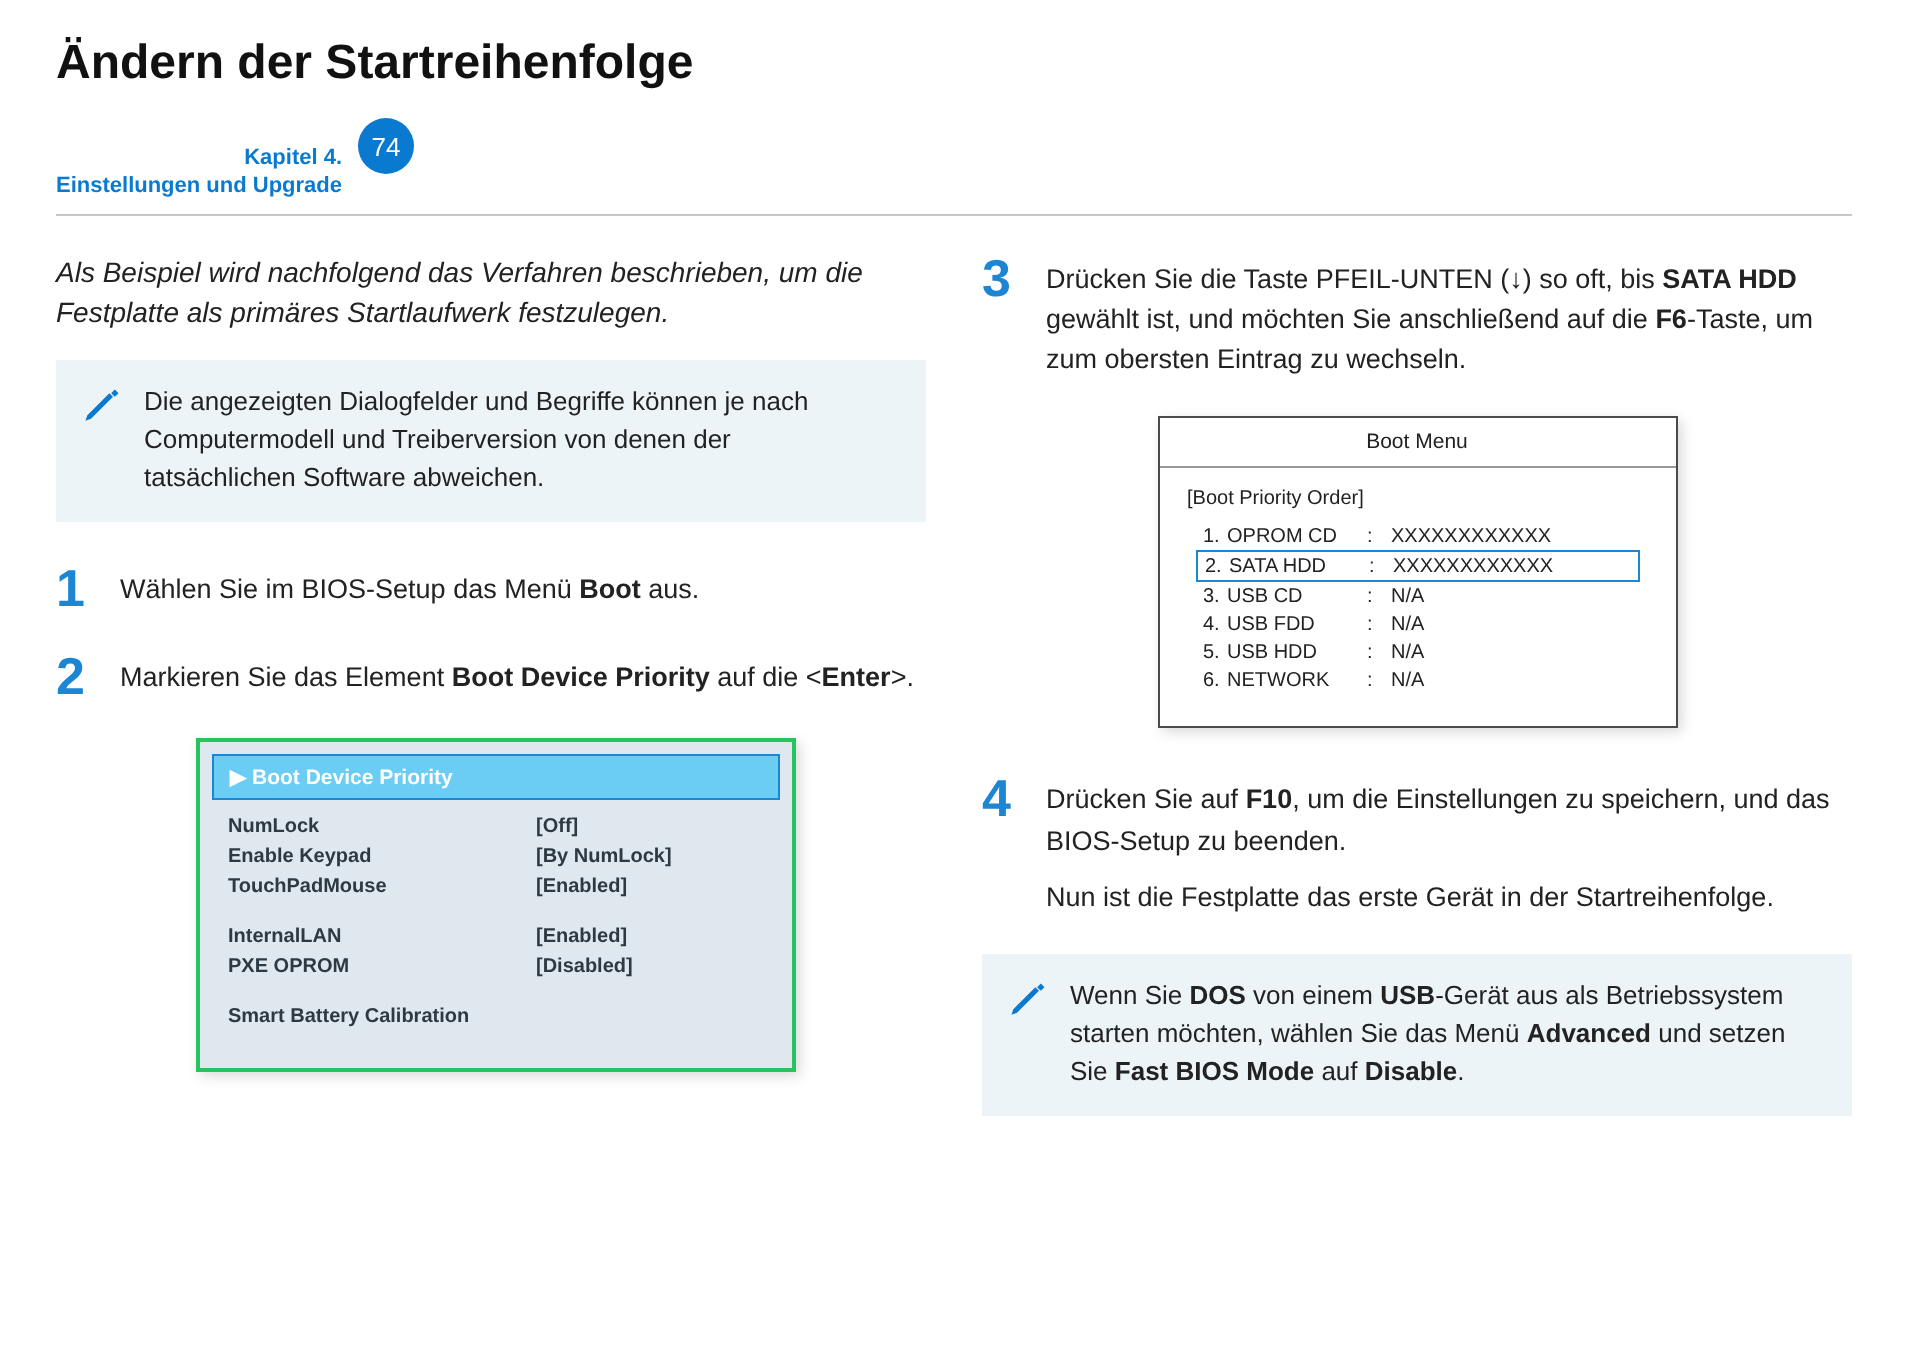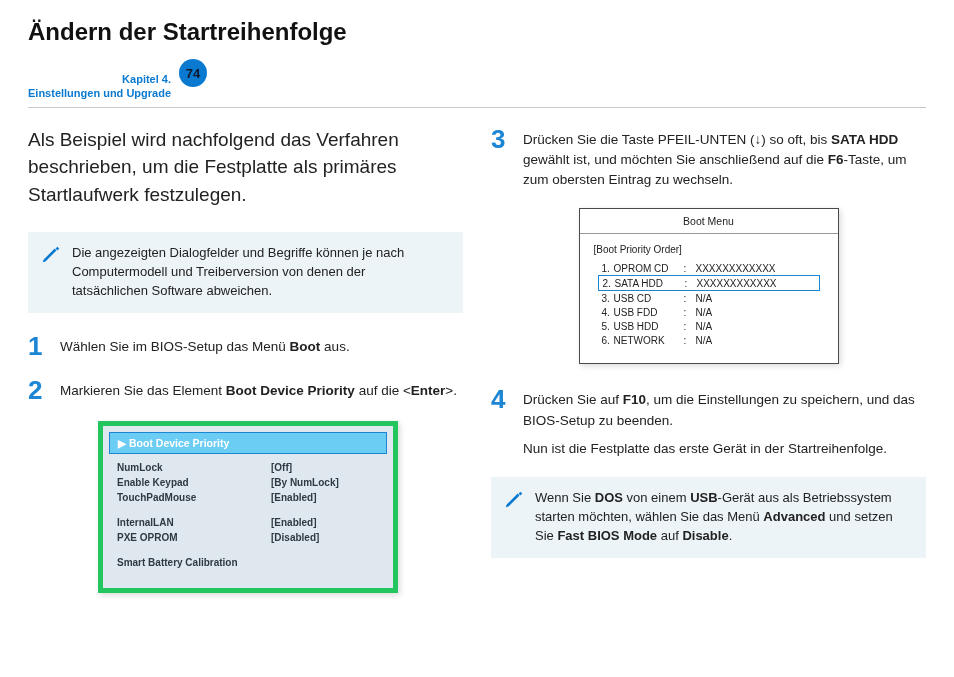"74" .page-badge { color: #0f172a -> #ffffff; font-weight: 700 -> 400 }
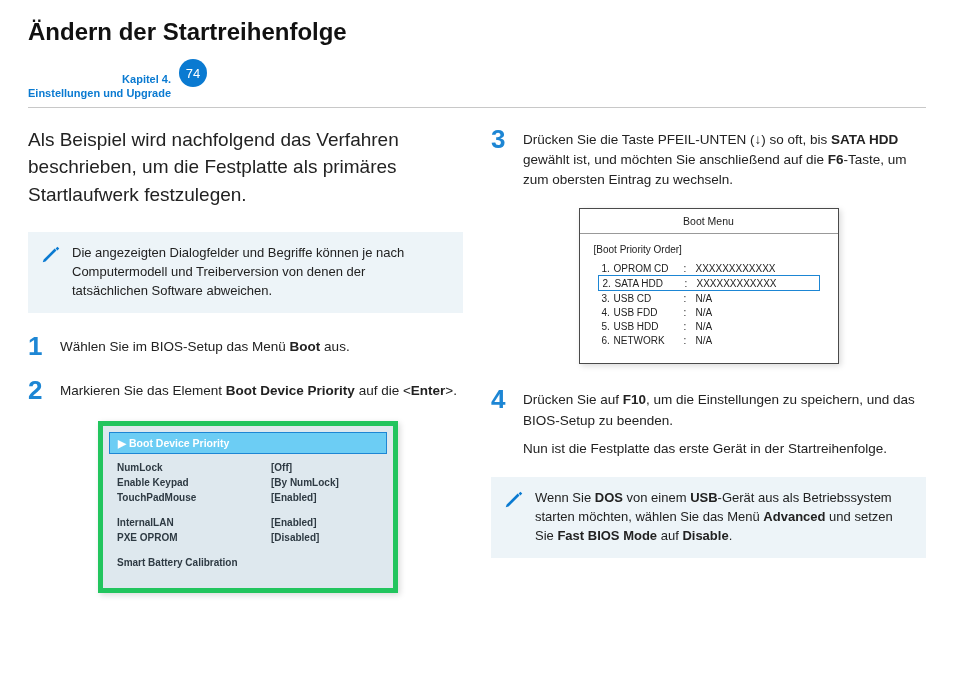"Als Beispiel wird nachfolgend das" .intro { font-size: 19px -> 14px; font-style: none -> italic; margin-bottom: 24px -> 14px }
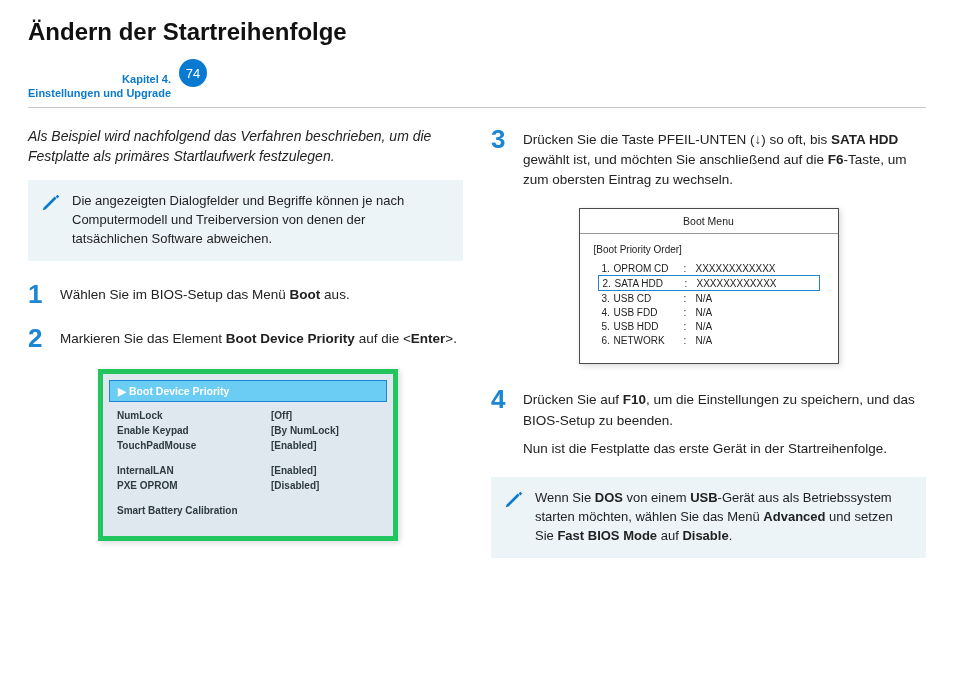"▶ Boot Device Priority" .bios-card { border: 5px solid #22c55e -> 2px solid #22c55e }
